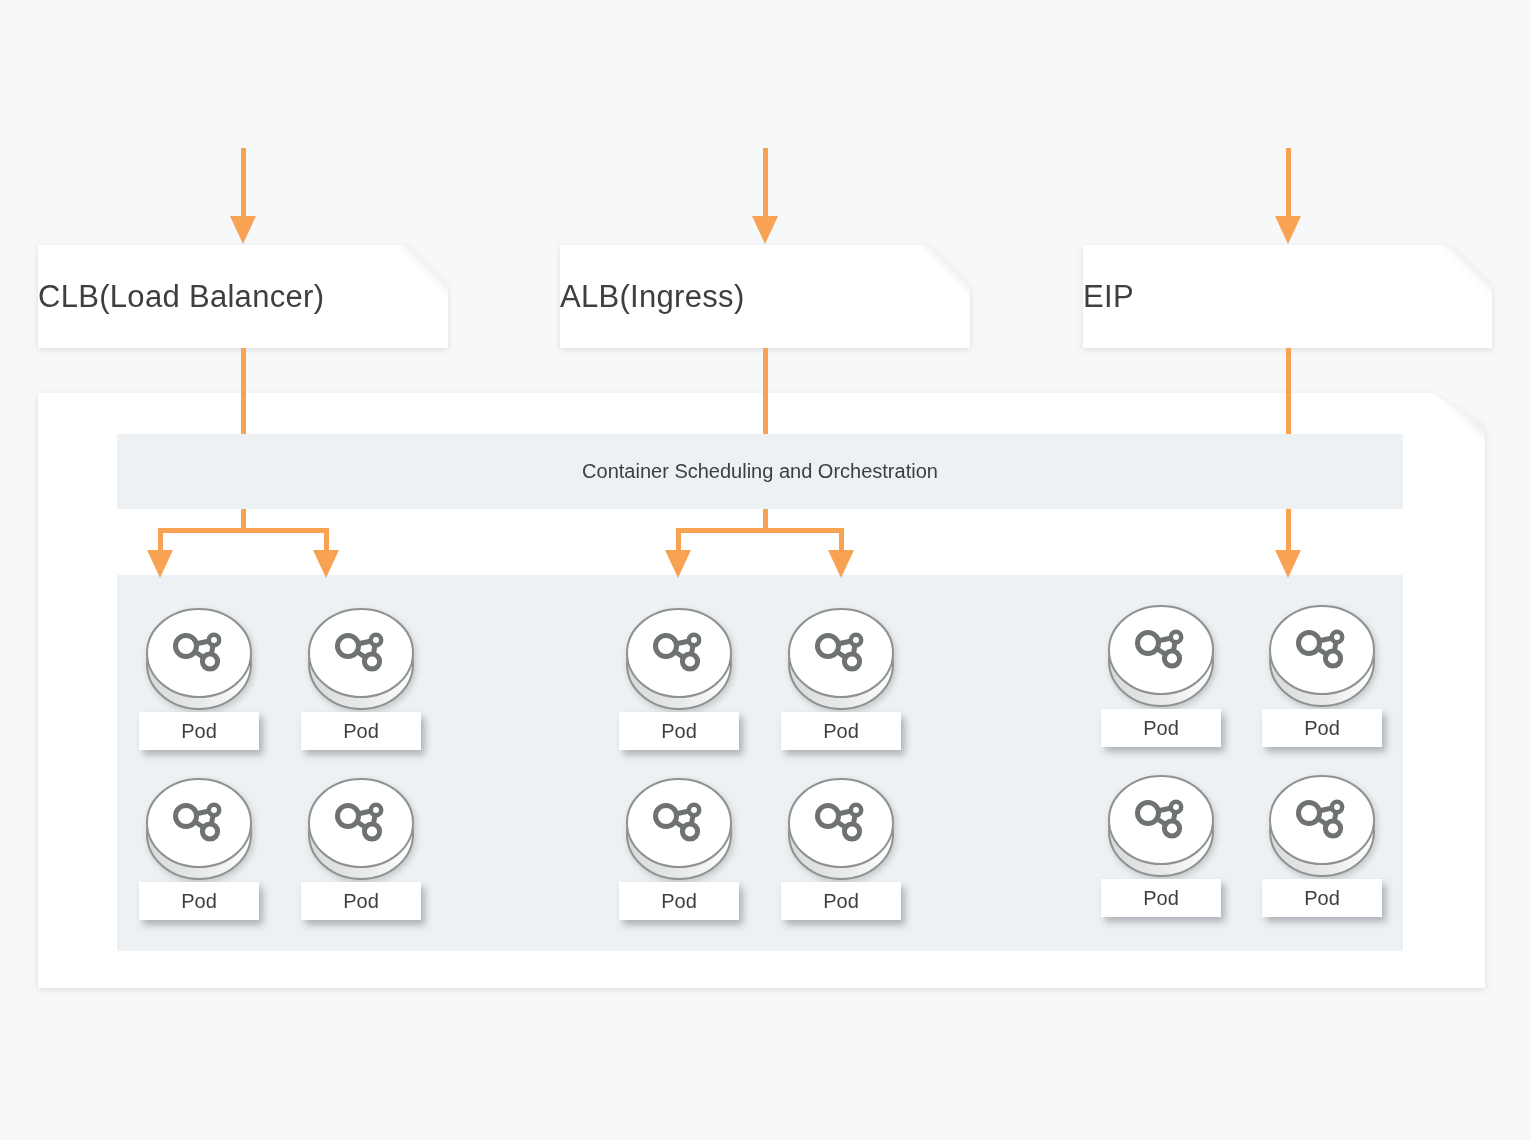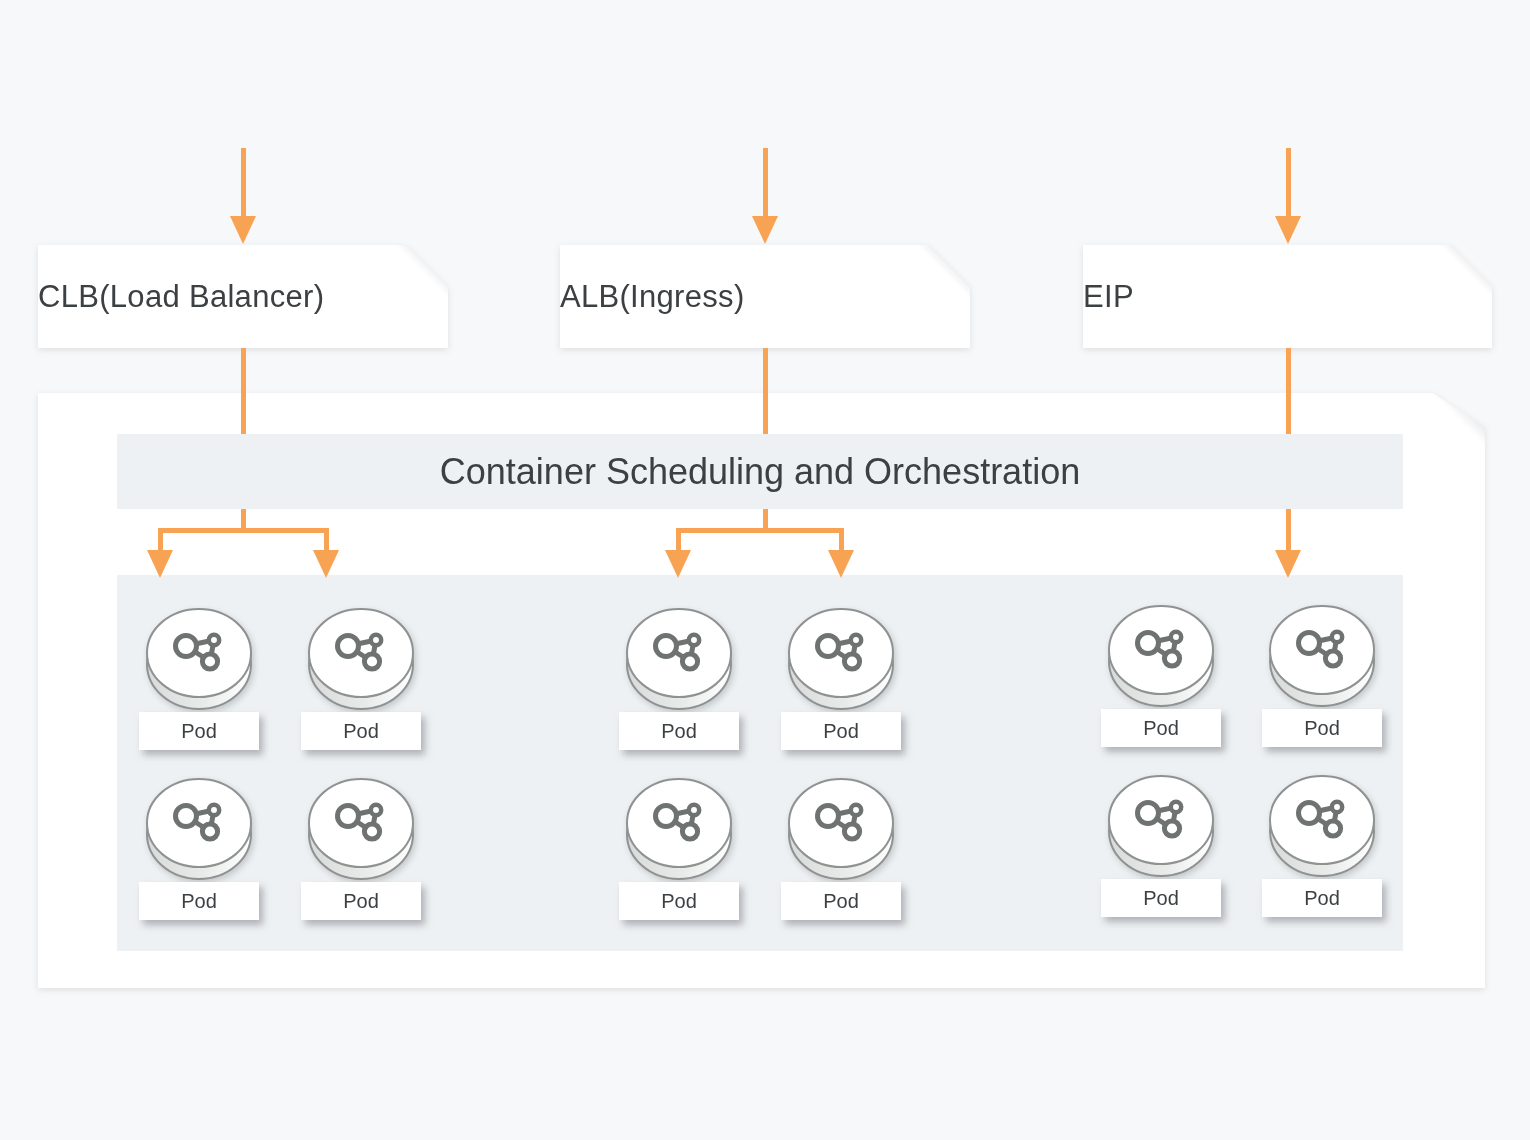"Container Scheduling and Orchestration" .banner-label { font-size: 36px -> 20px }
